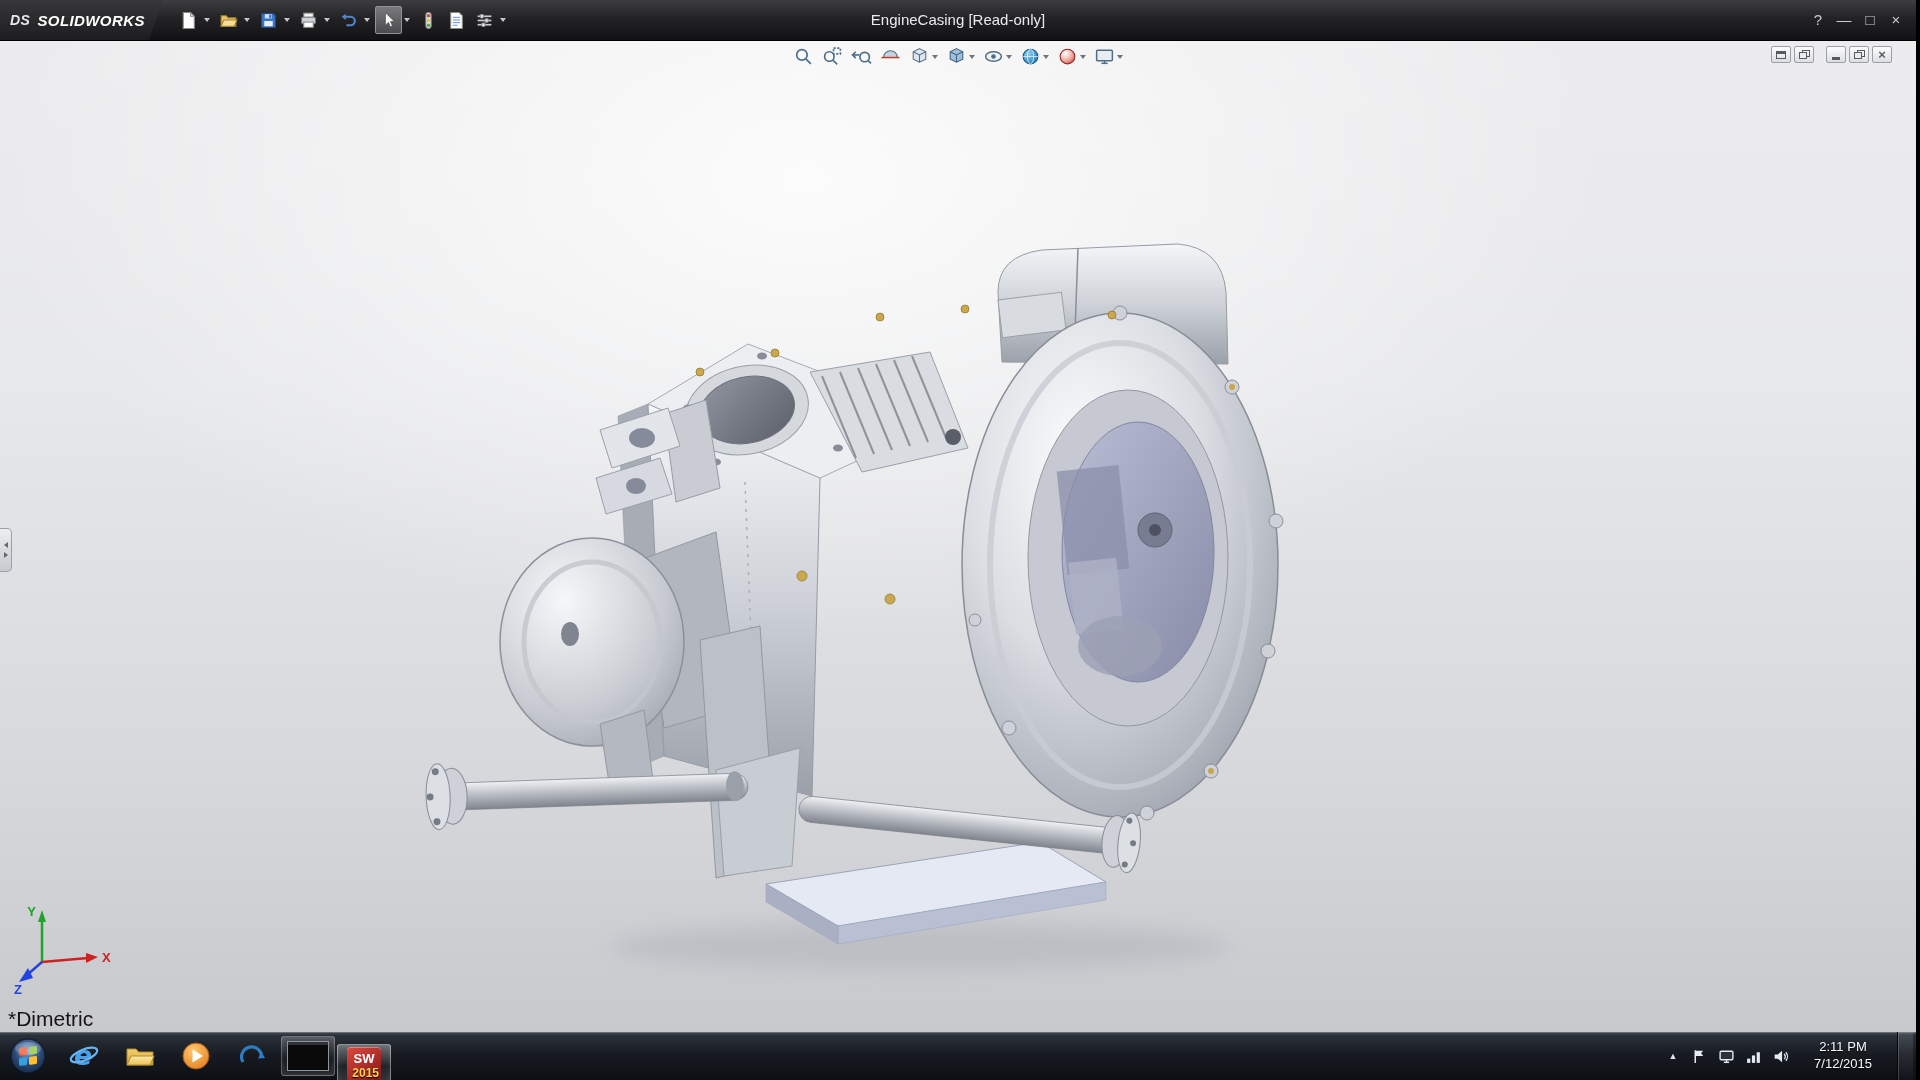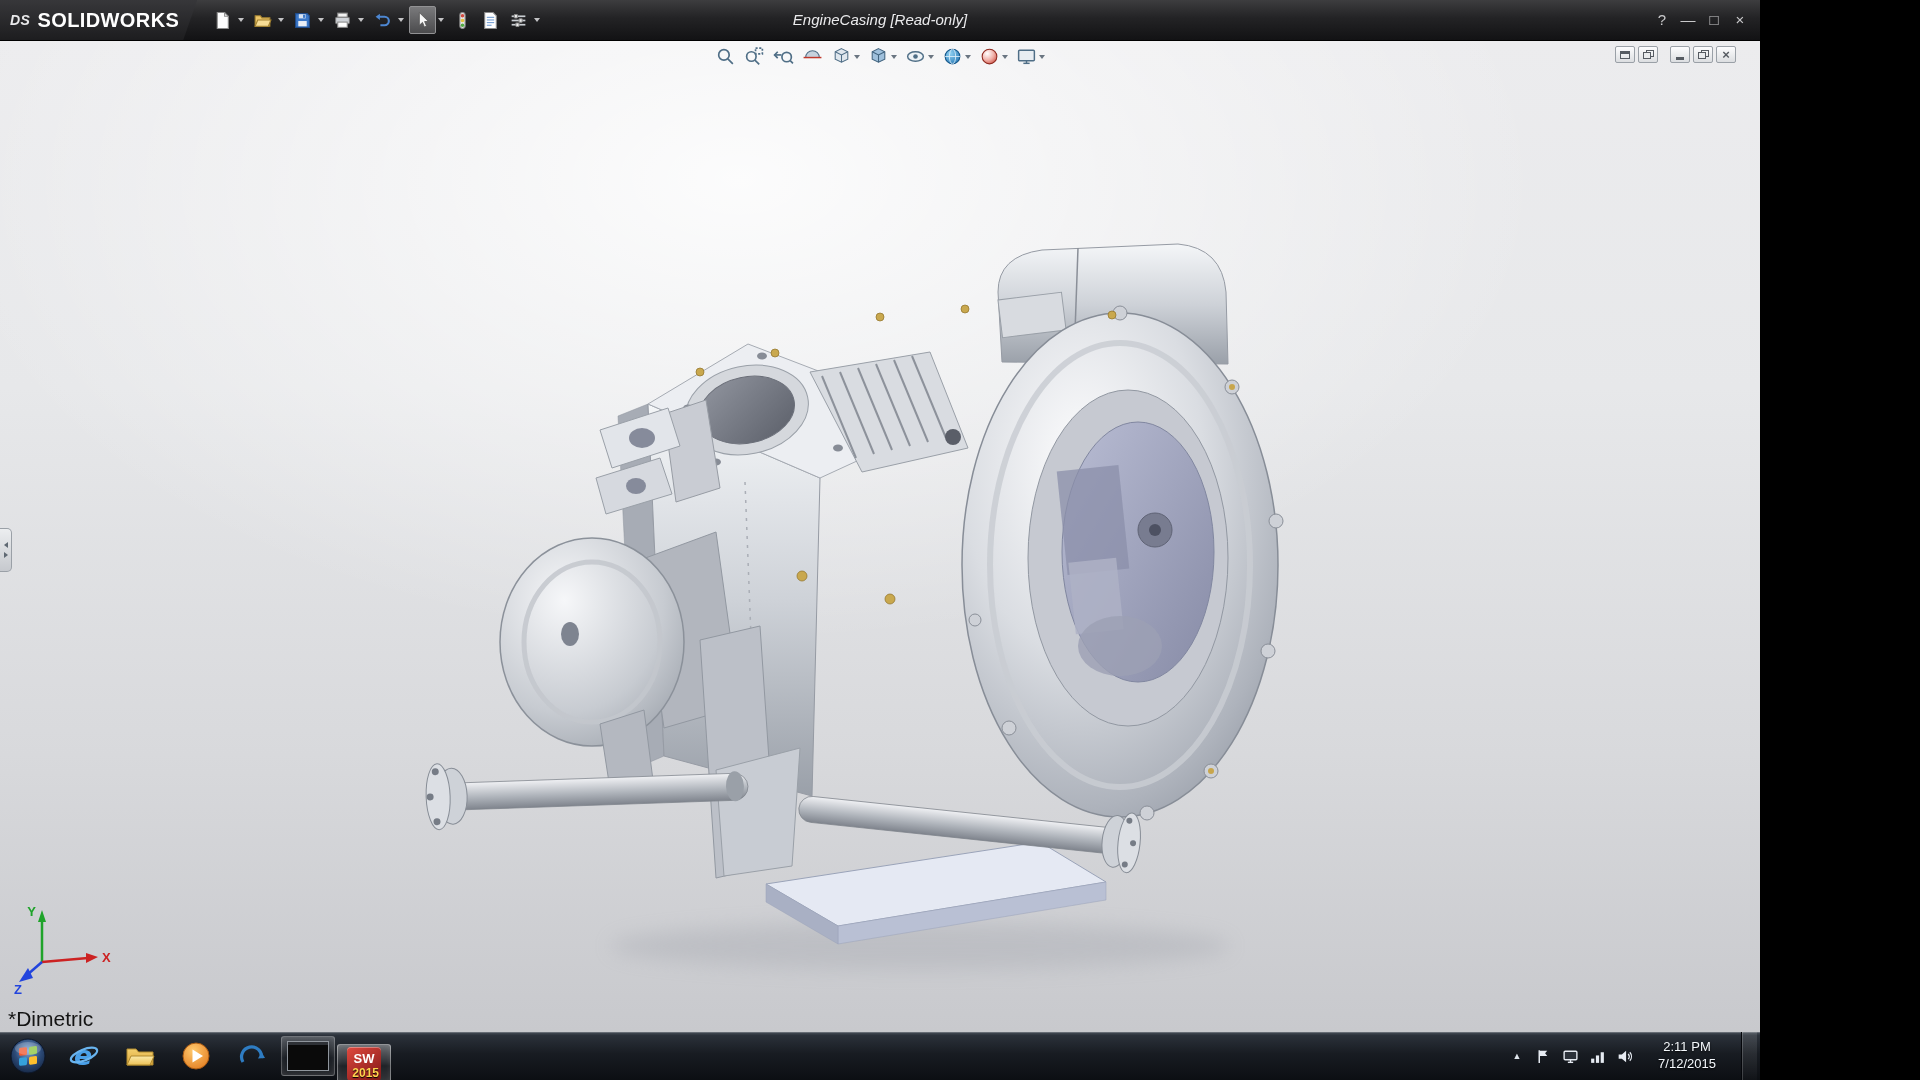"DS" .screen { width: 1760px -> 1916px }
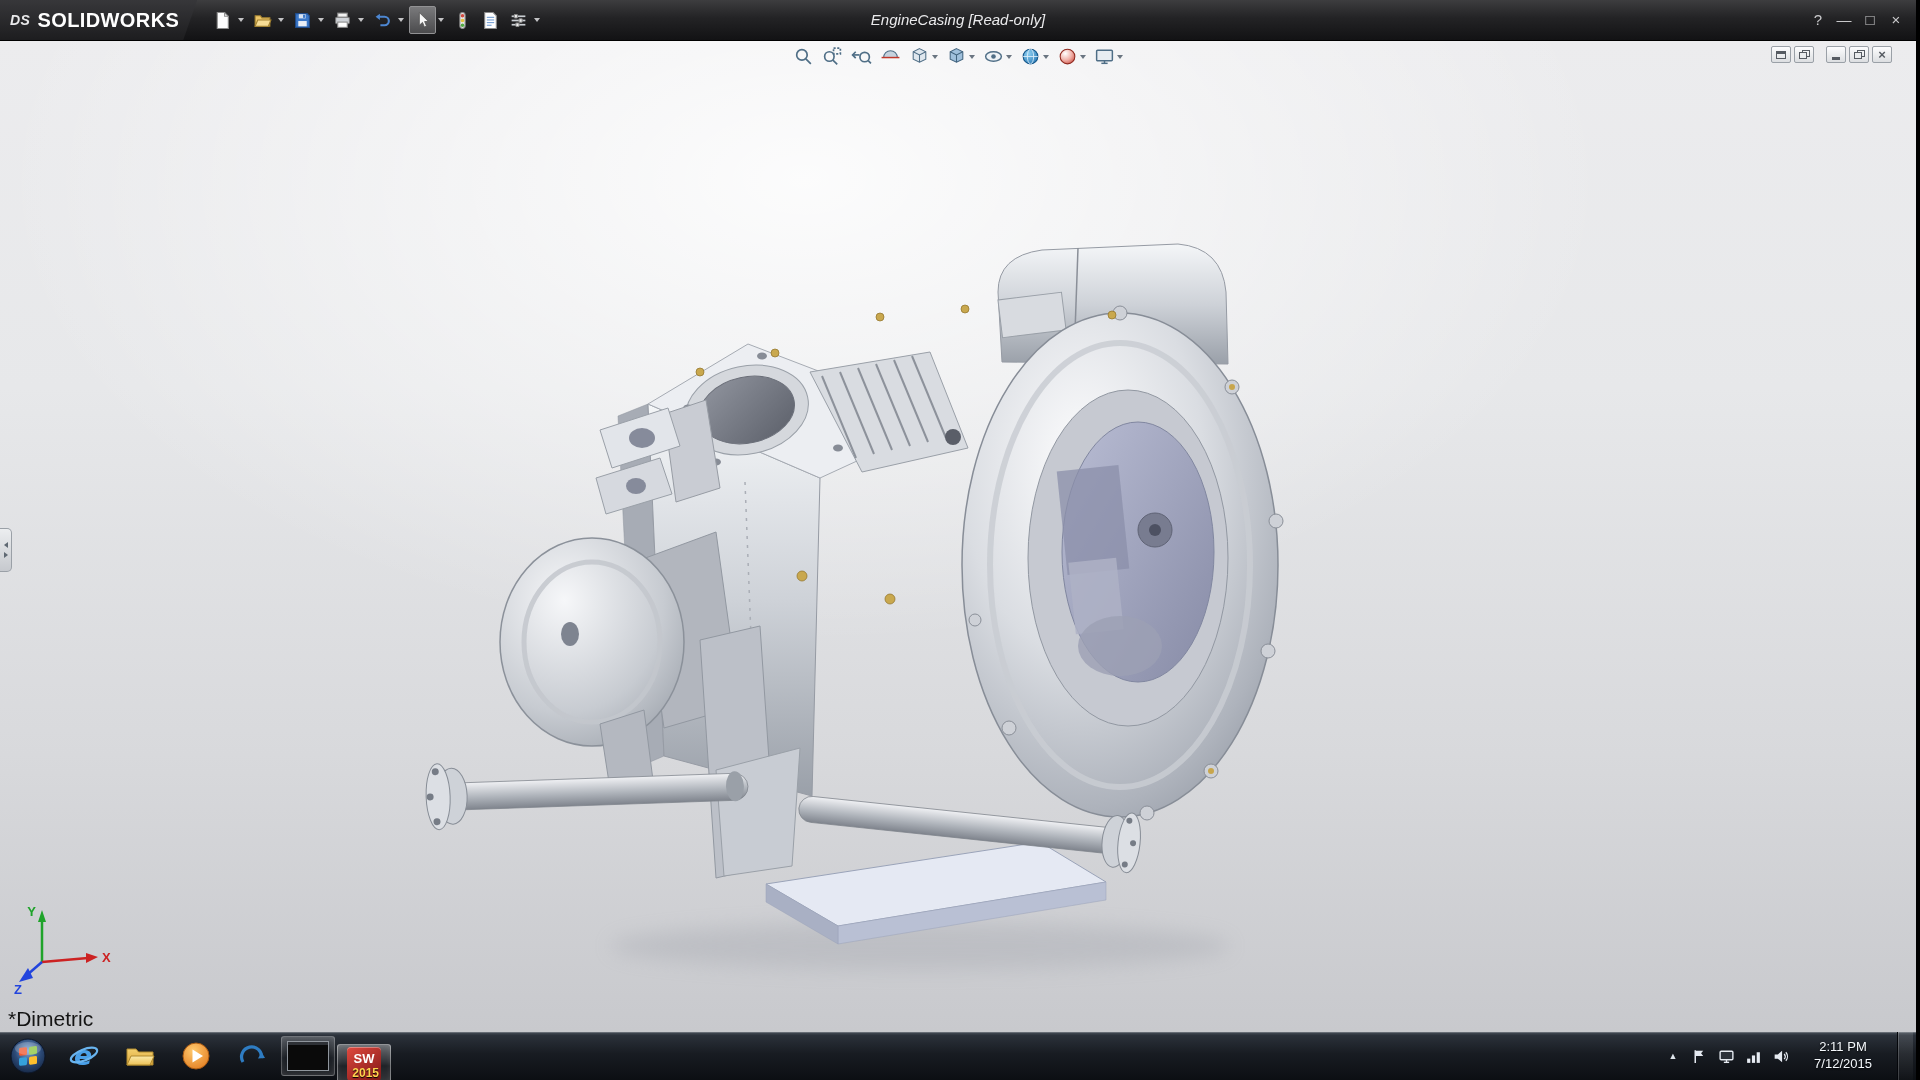"SOLIDWORKS" .appname { font-size: 20px -> 15px; font-style: none -> italic }
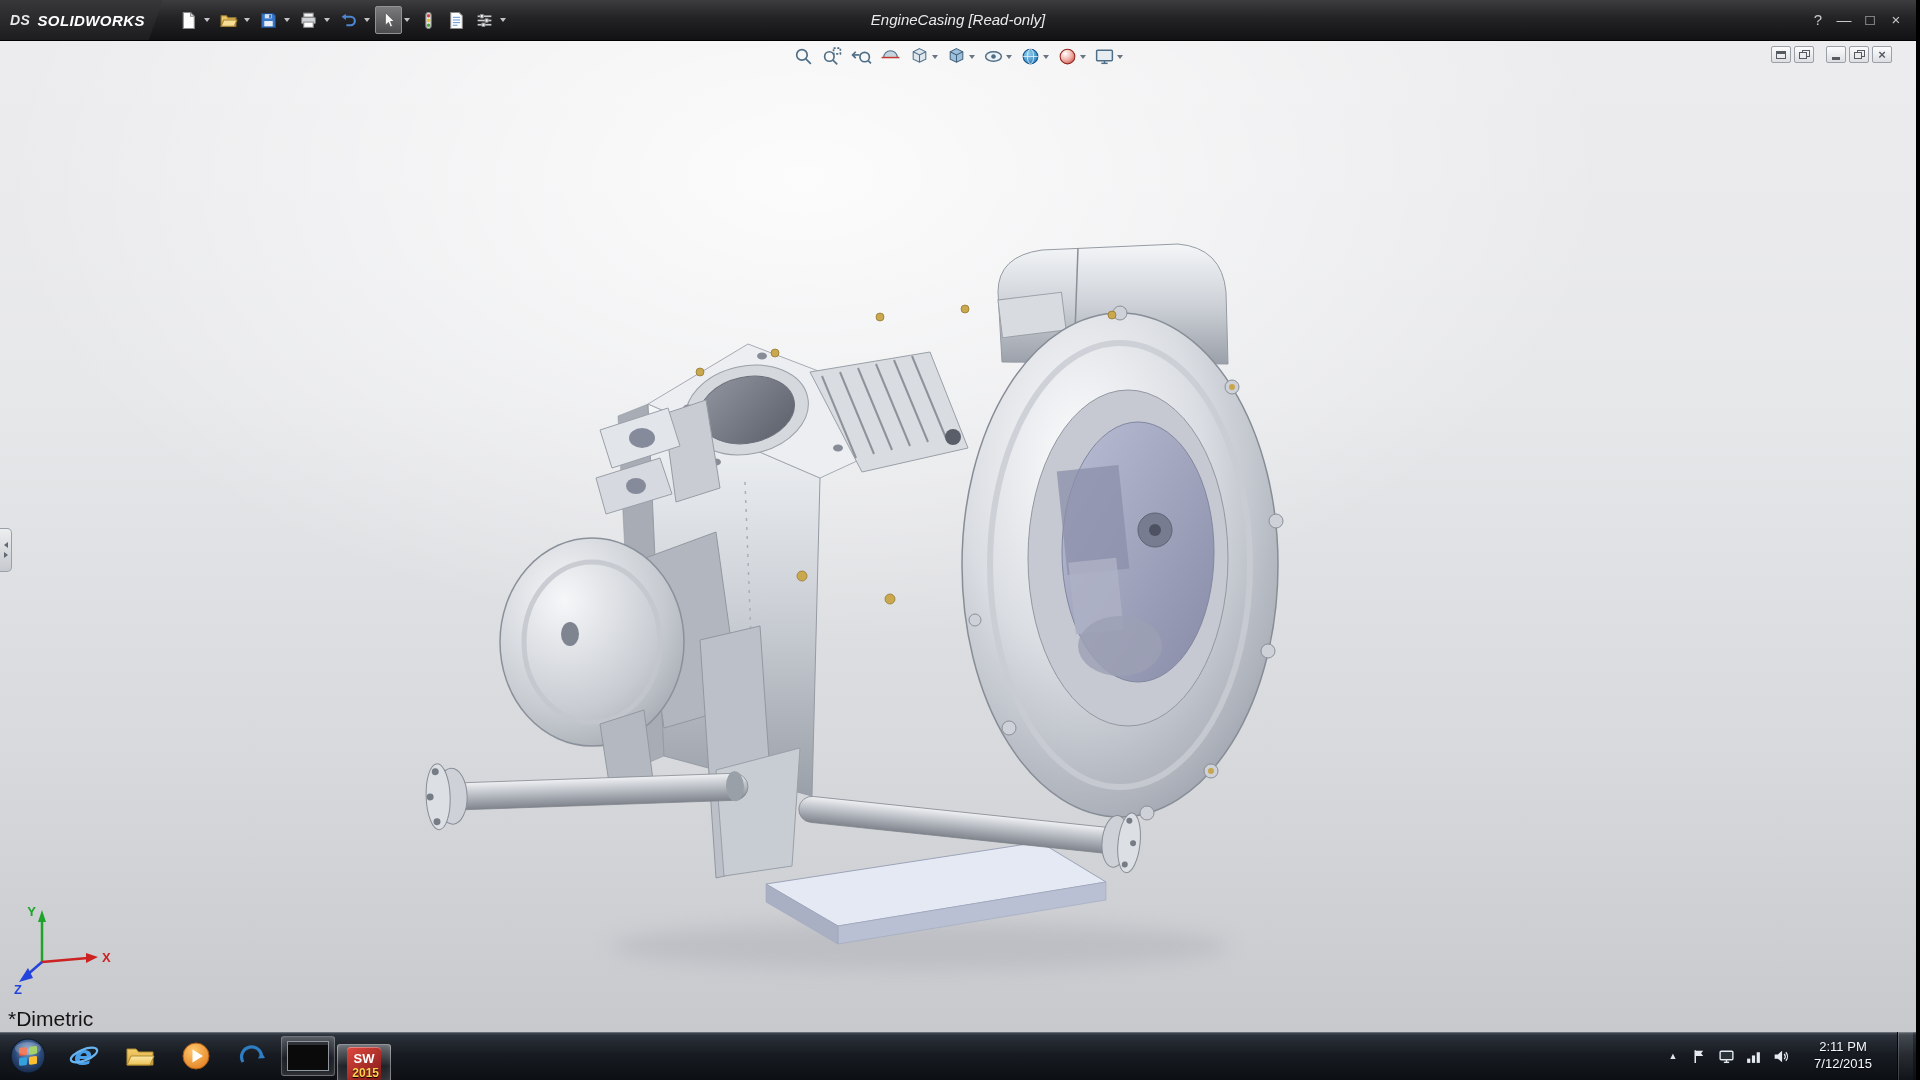"EngineCasing [Read-only]" .doc-title { font-style: italic -> none }
